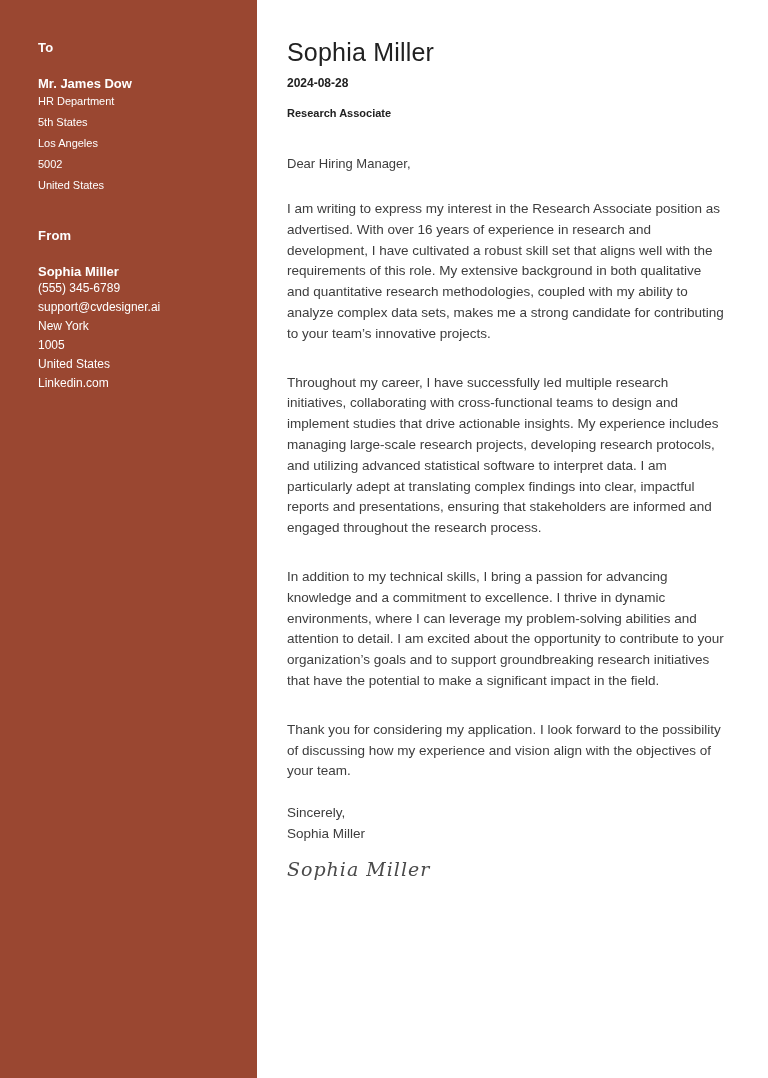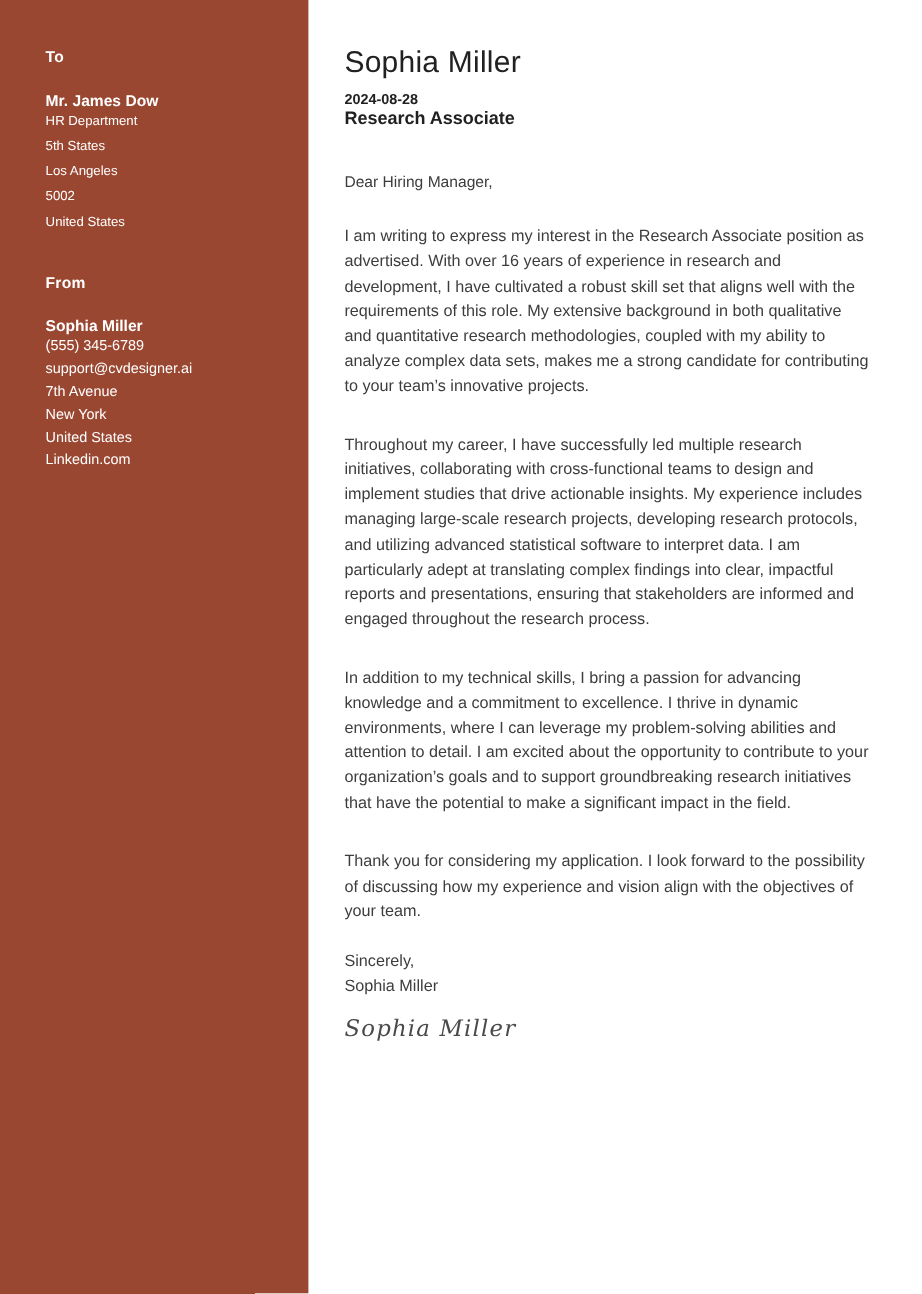"Research Associate" .letter-job-title { font-size: 15px -> 11px; margin-top: none -> 17px }
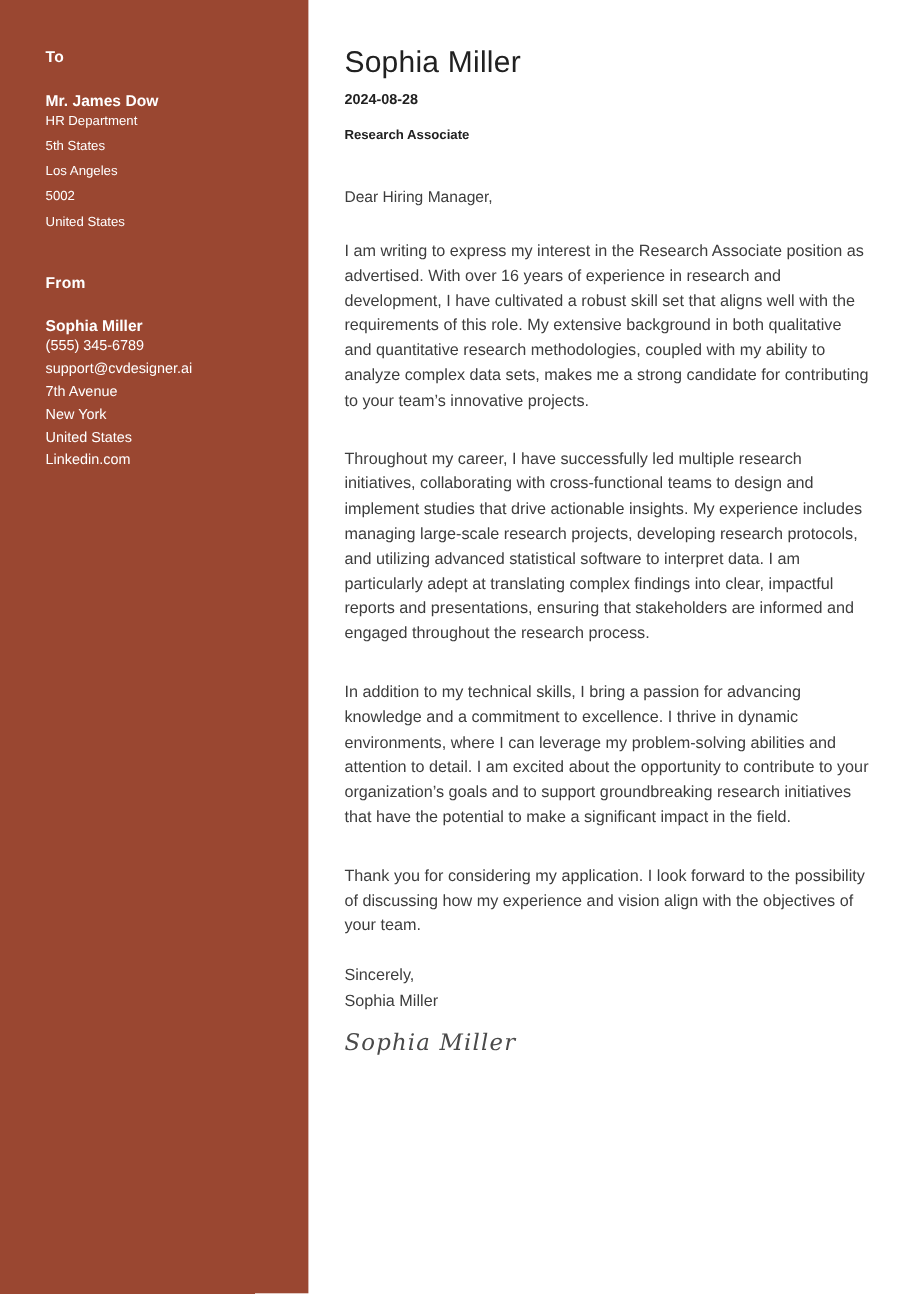"7th Avenue" div.line { html: <div>7th Avenue</div> -> none }
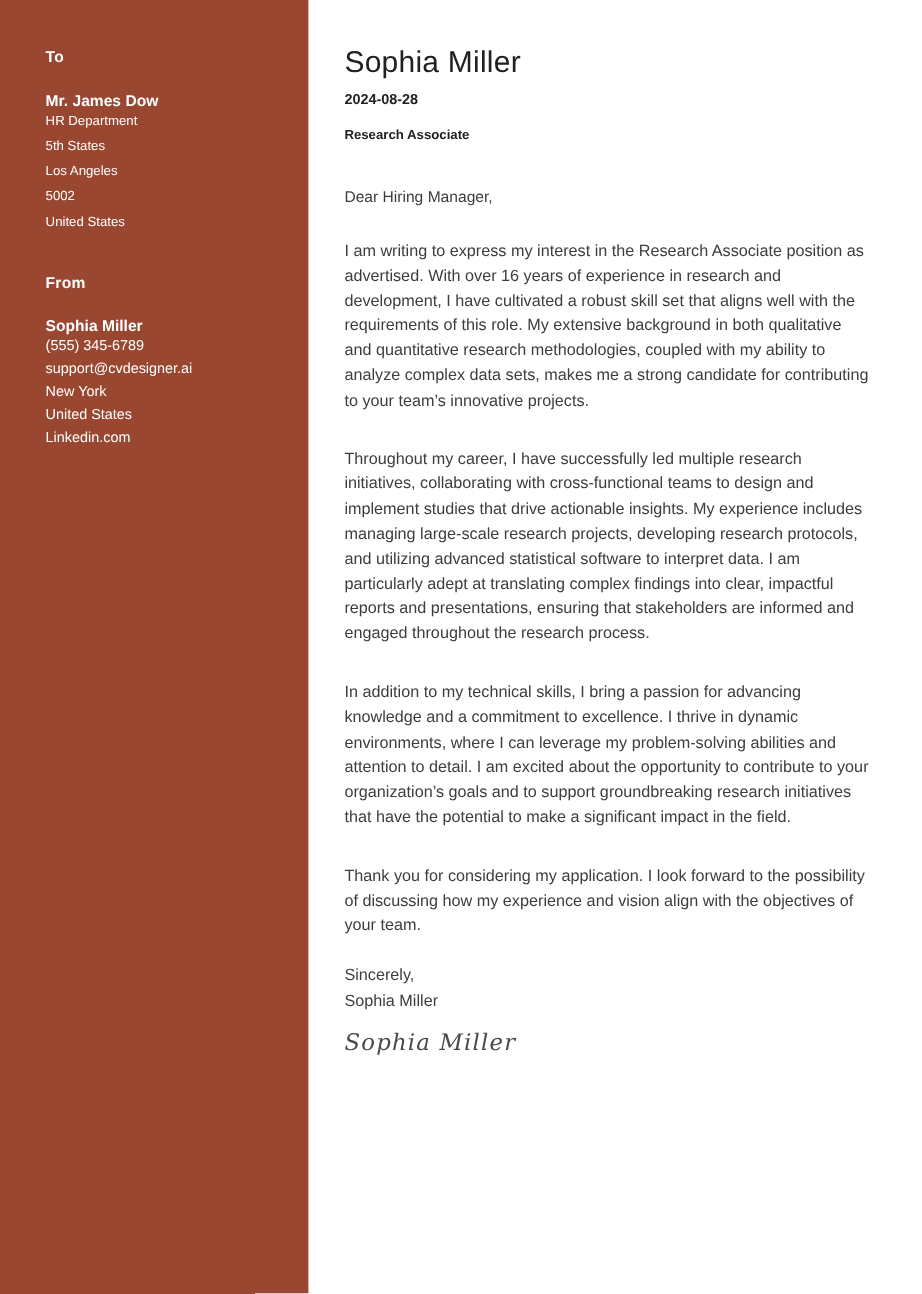"1005" div.line { html: none -> <div>1005</div> }
